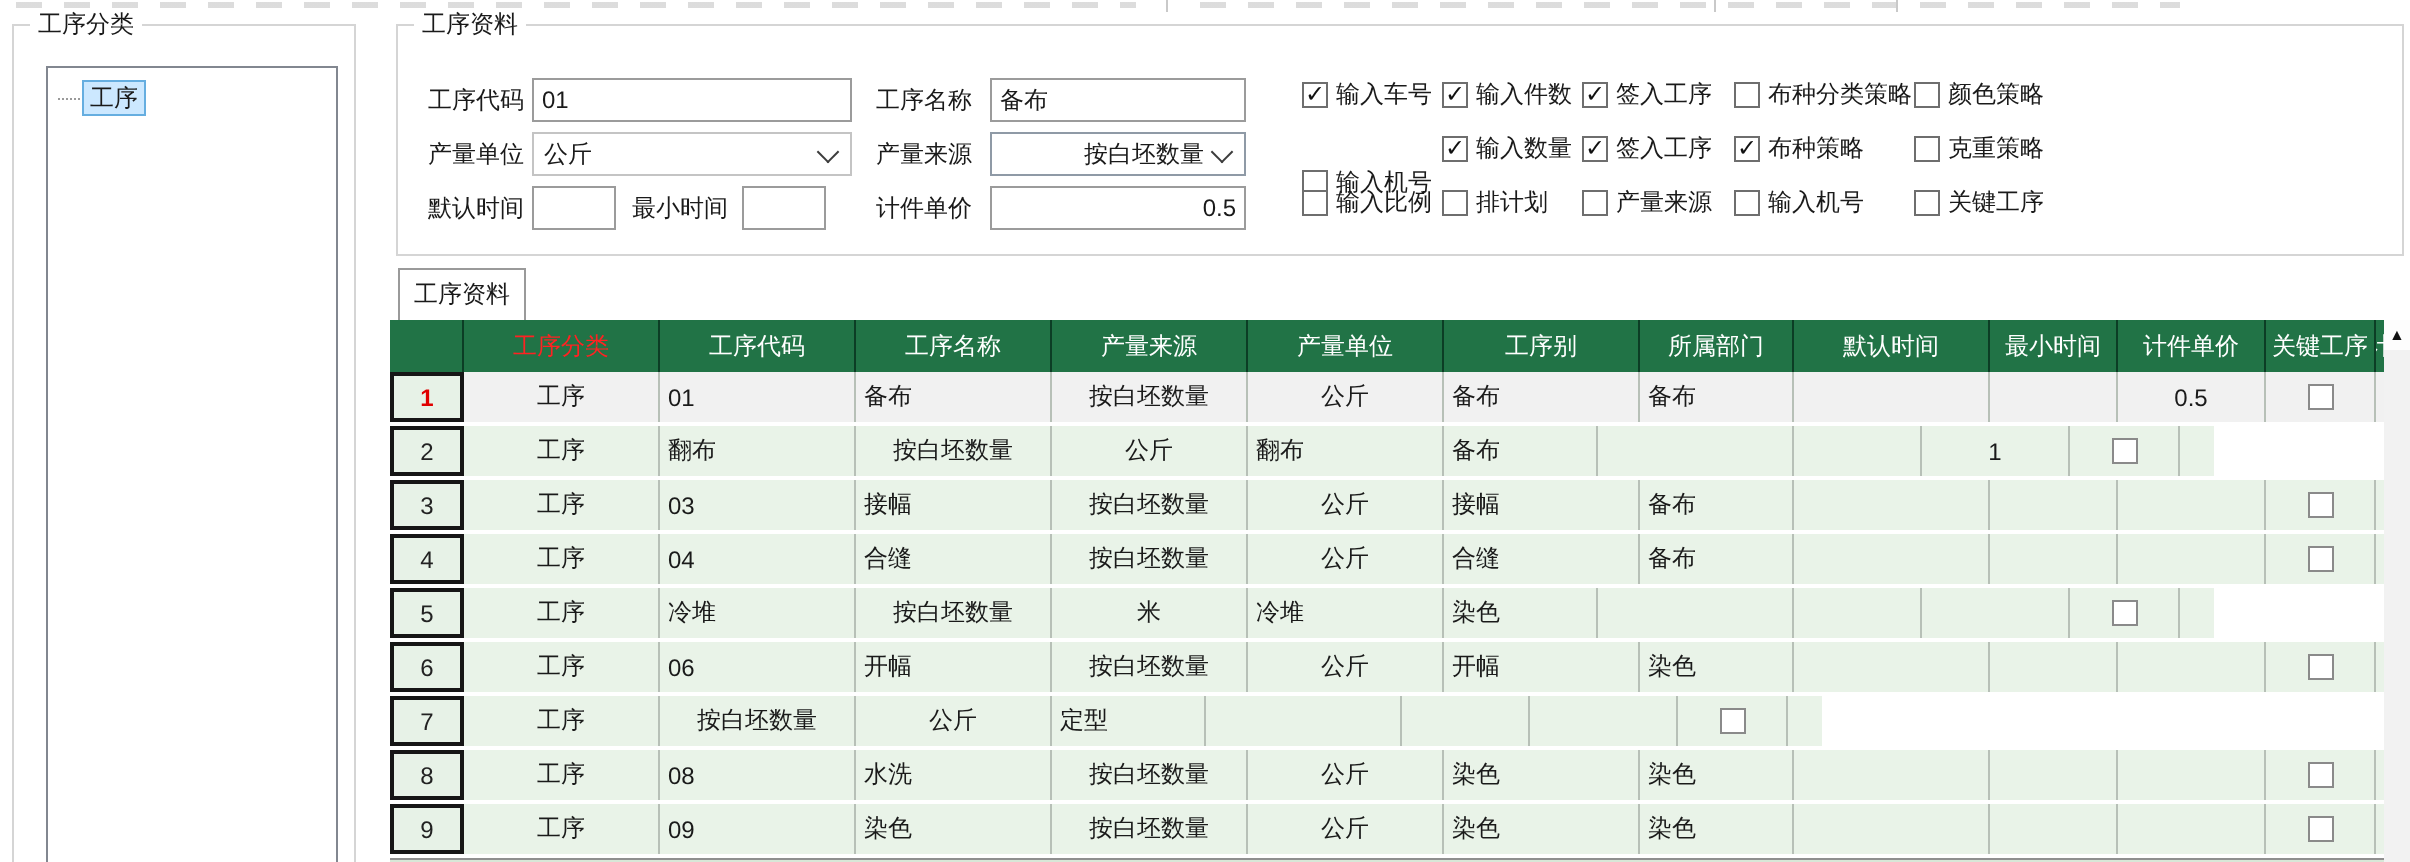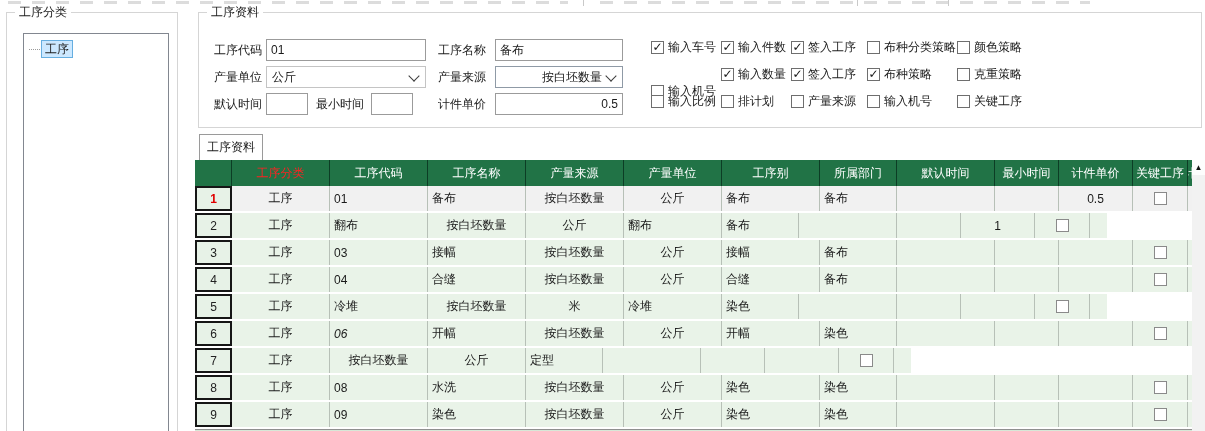"06" div.td { font-style: italic -> none }
